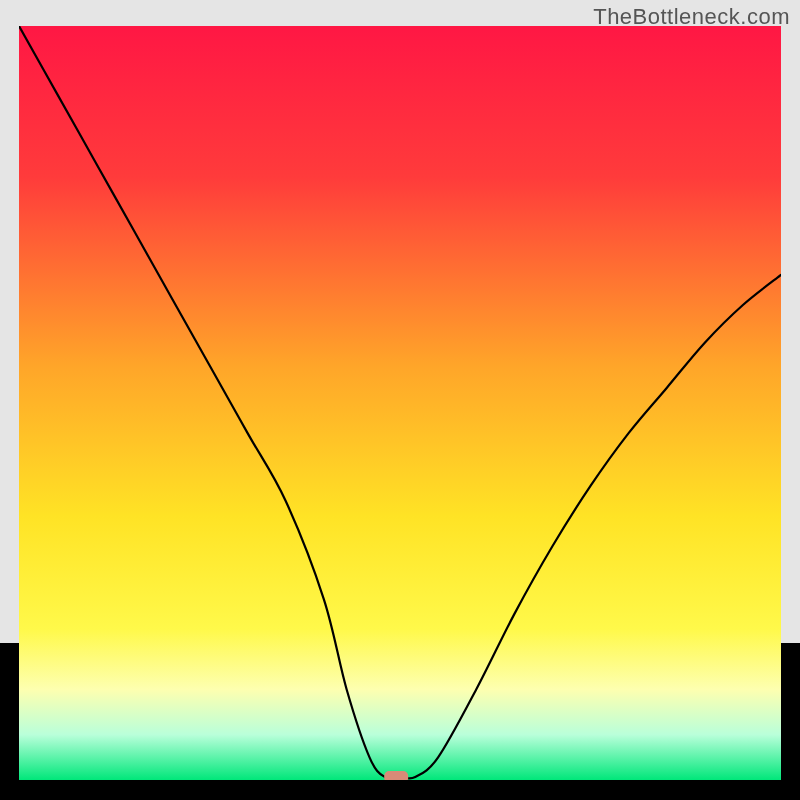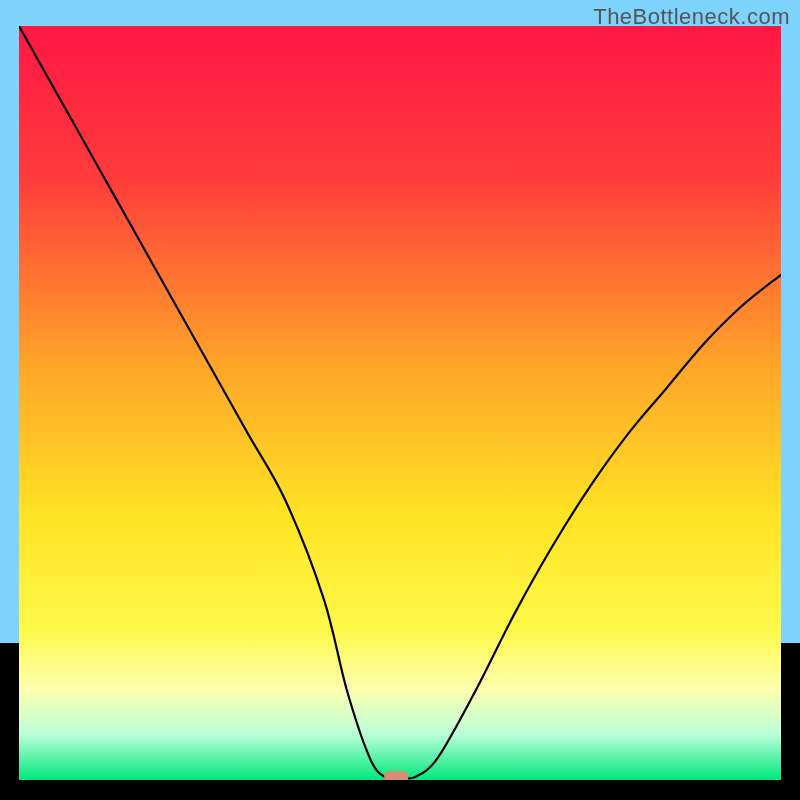"TheBottleneck.com" .frame { background: #7dd3fc -> #e5e5e5 }
